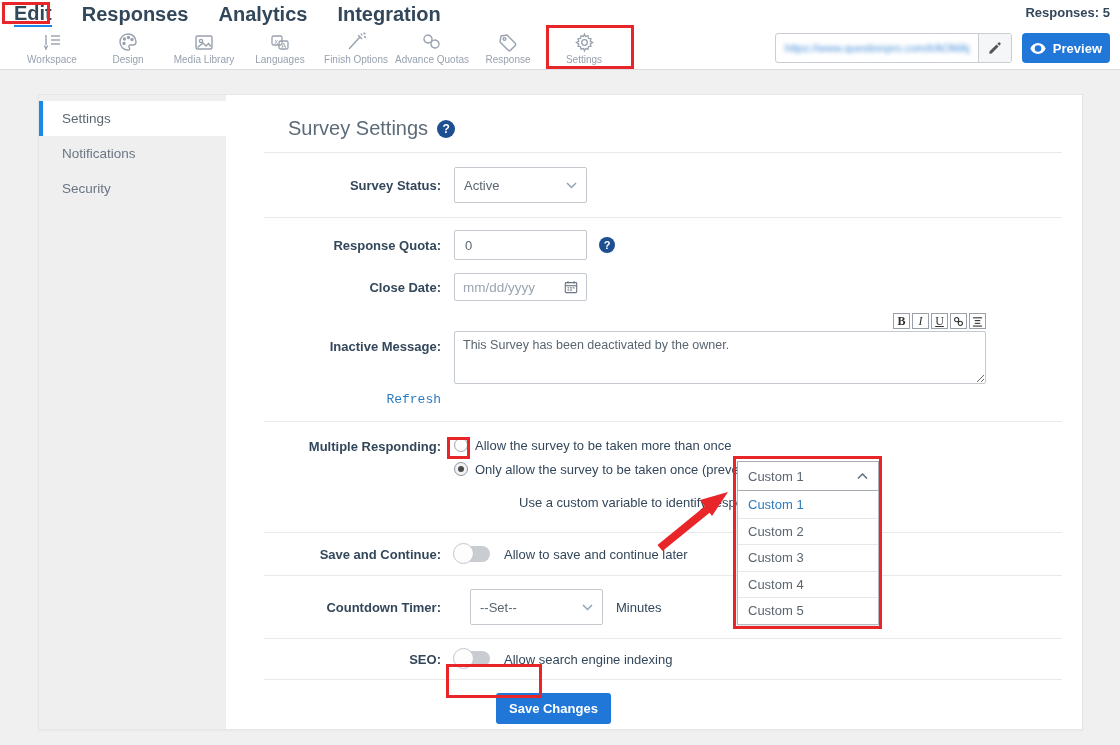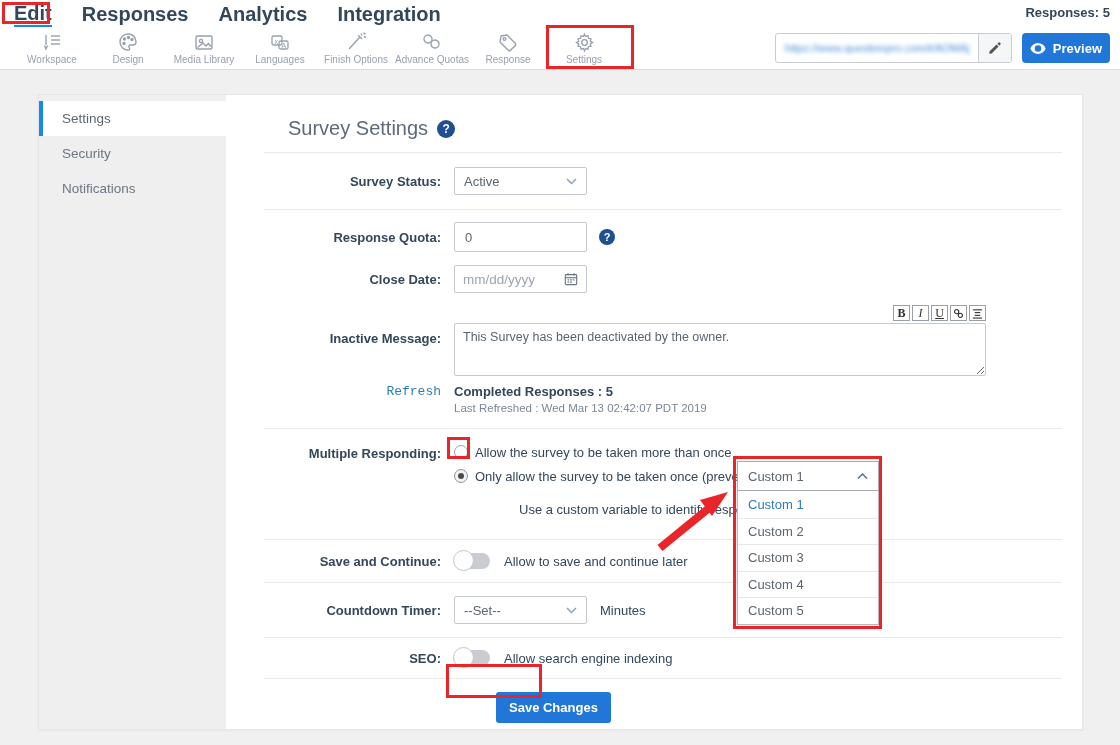"Security" div.side-item { order: before "Notifications" -> after "Notifications" }
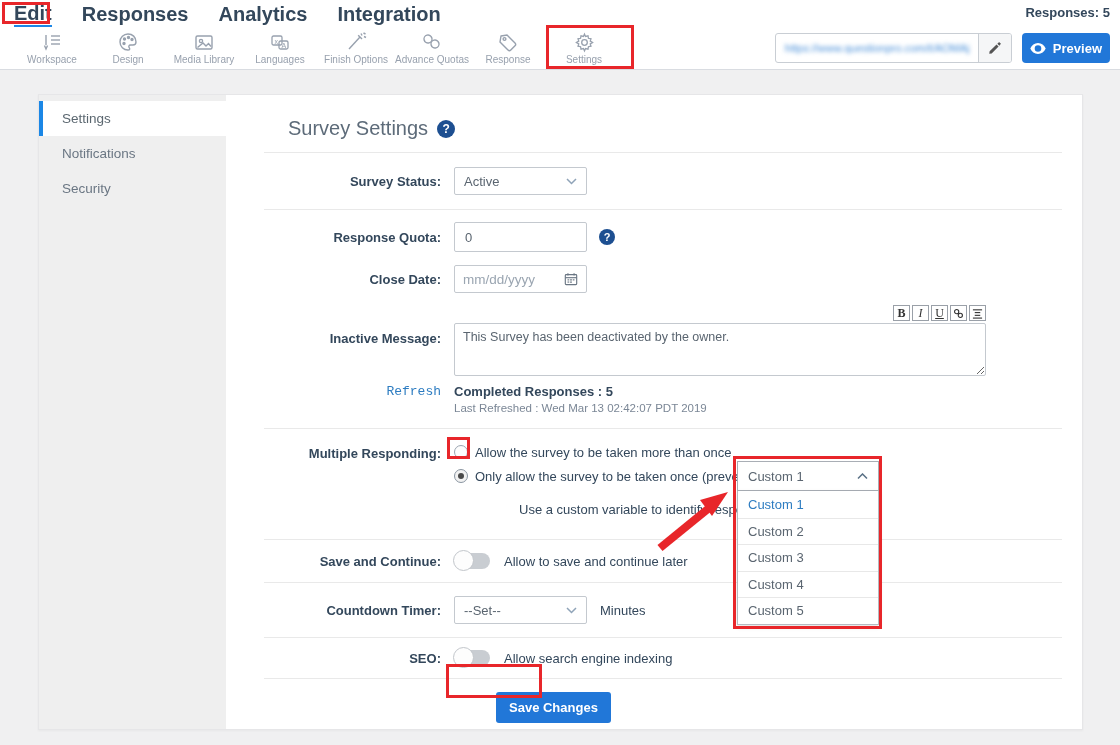"Active" .select-box { height: 28px -> 36px }
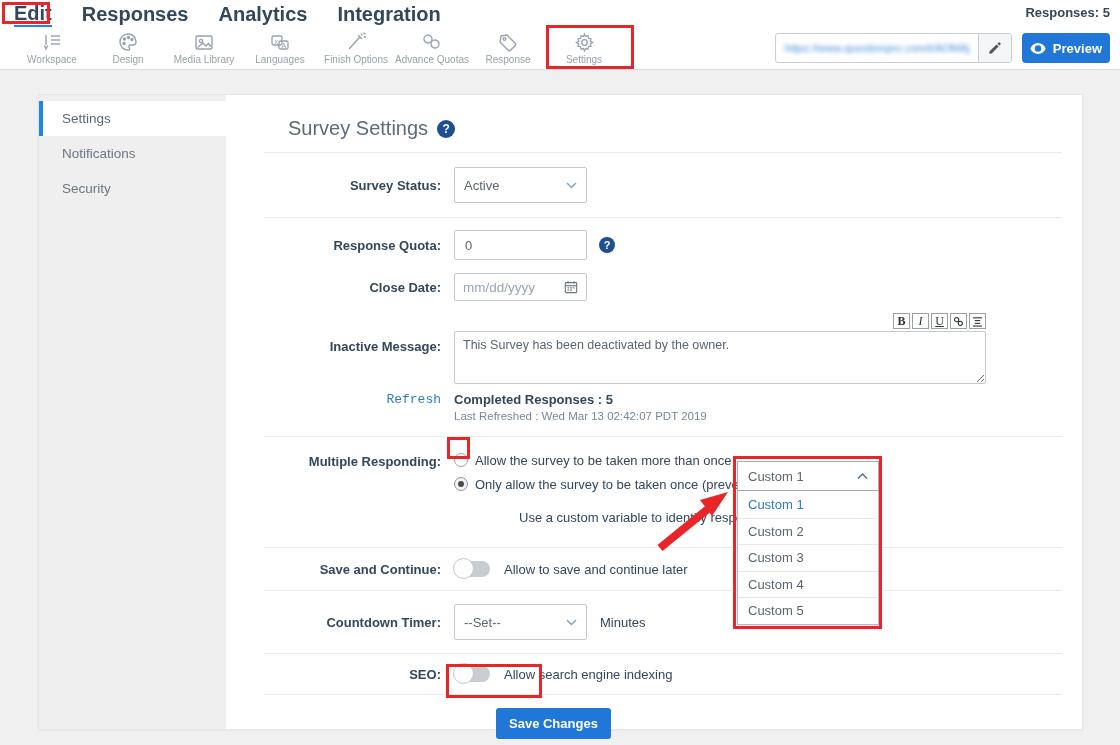"Completed Responses : 5" div.row-control { html: <div> <span>Completed Responses : 5</span> <span>Last Refreshed : Wed Mar 13 02:42:07 PDT 2019</span> </div> -> none }
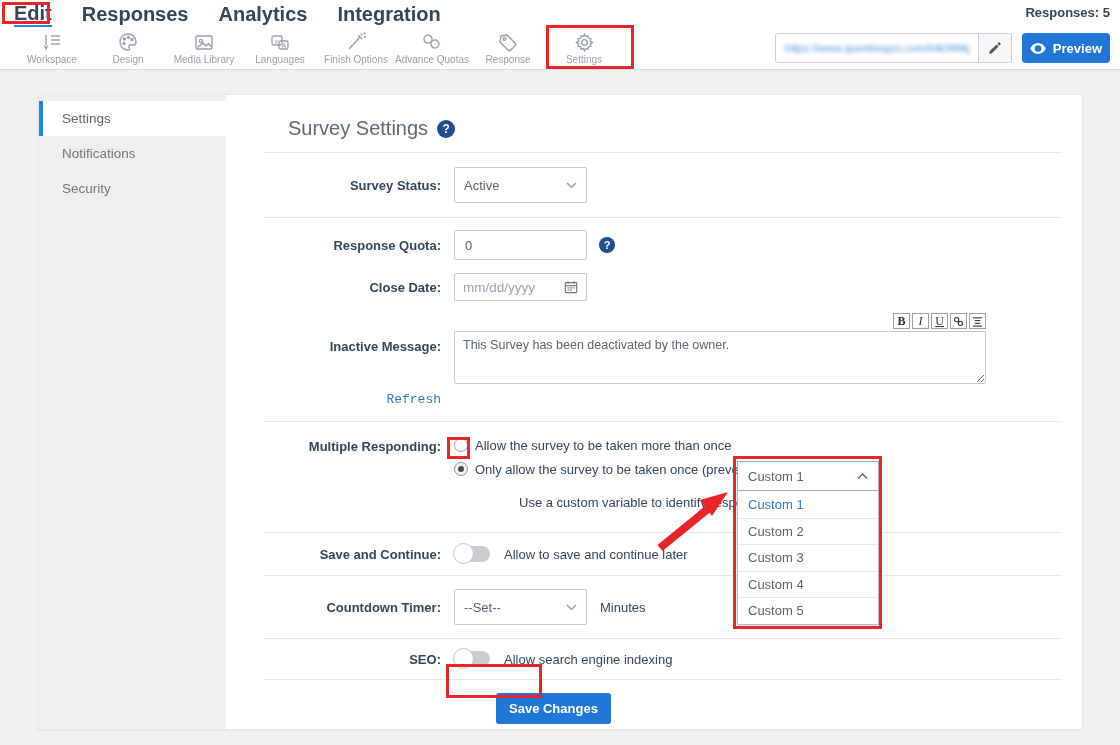"Countdown Timer:" div.form-row { gap: none -> 16px }
